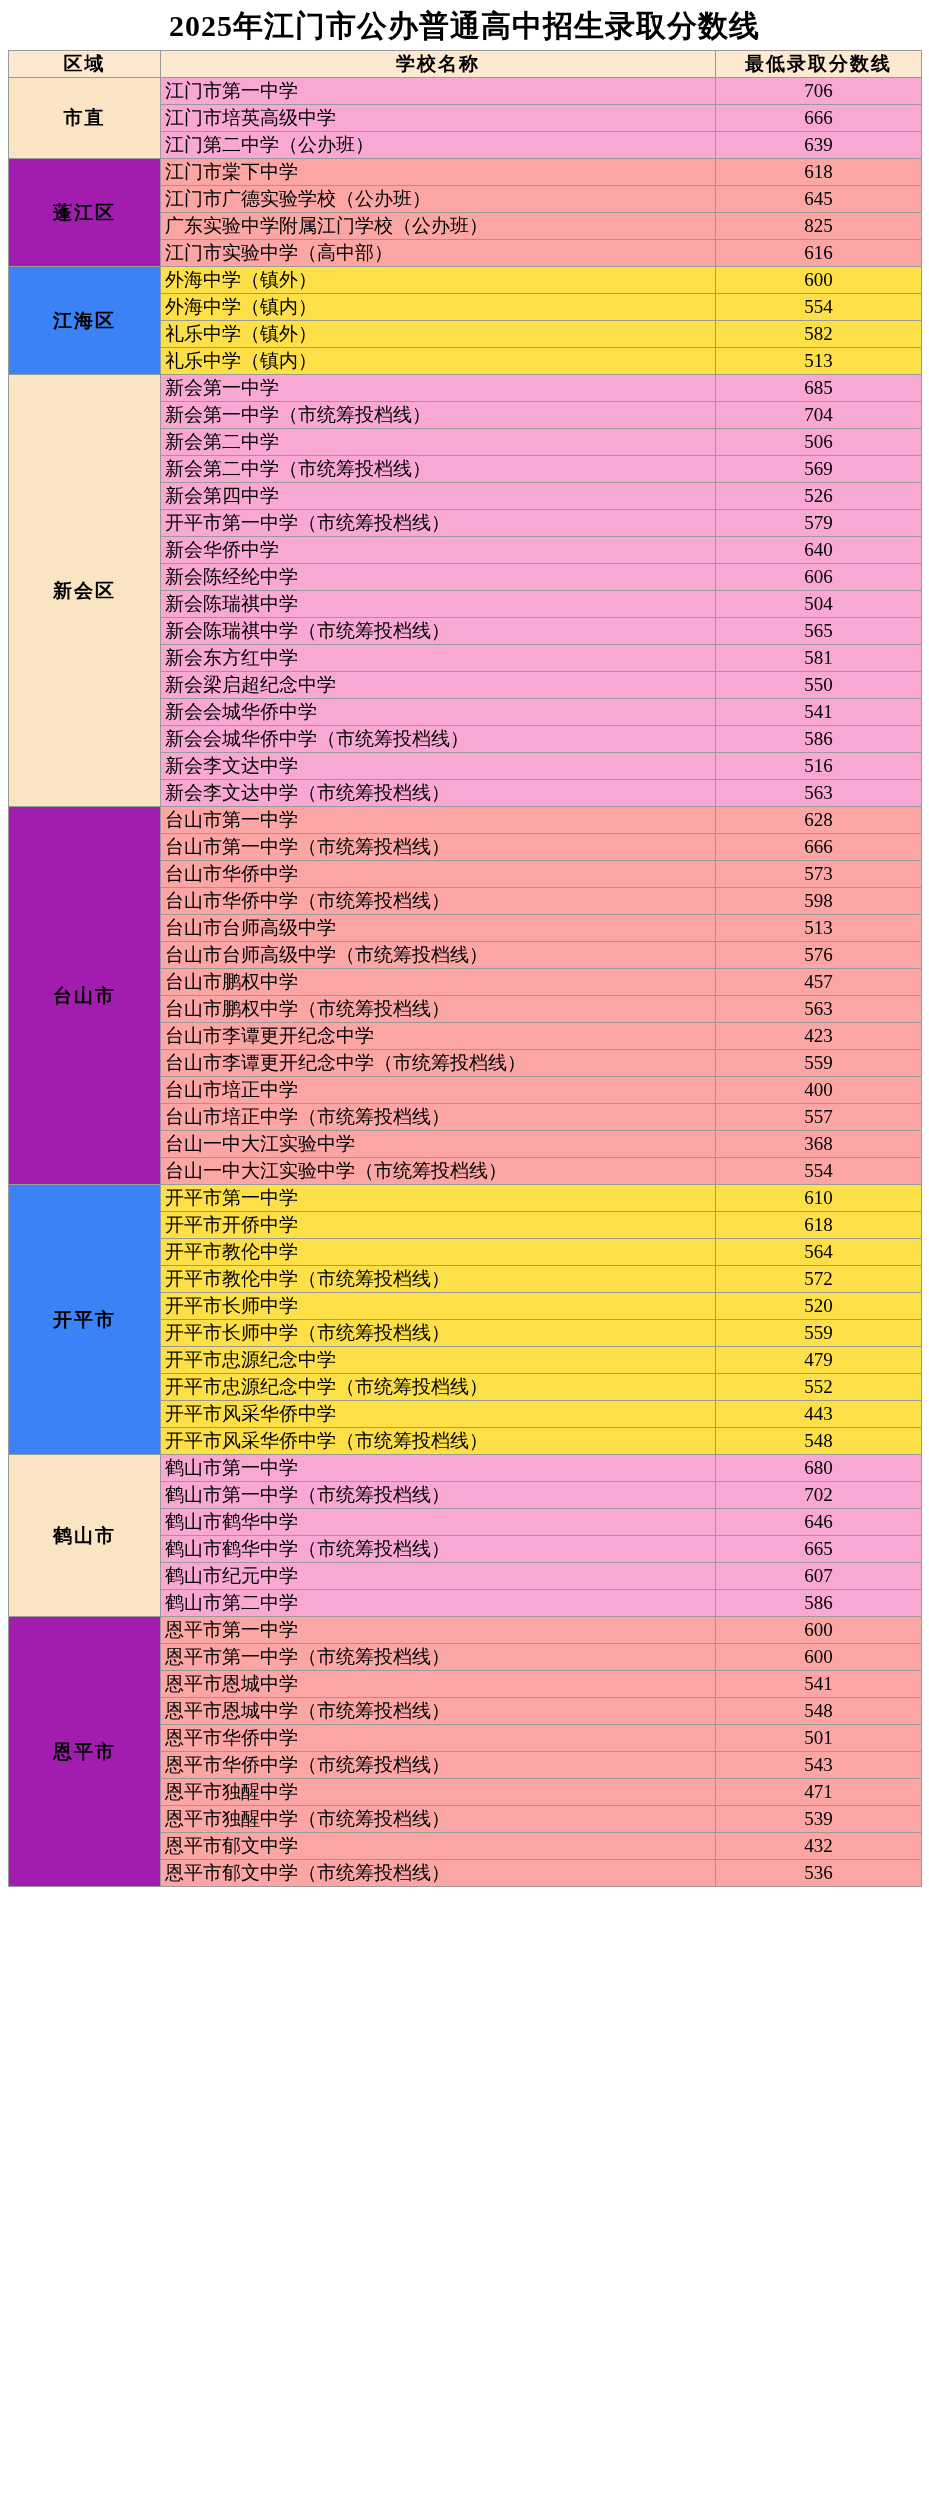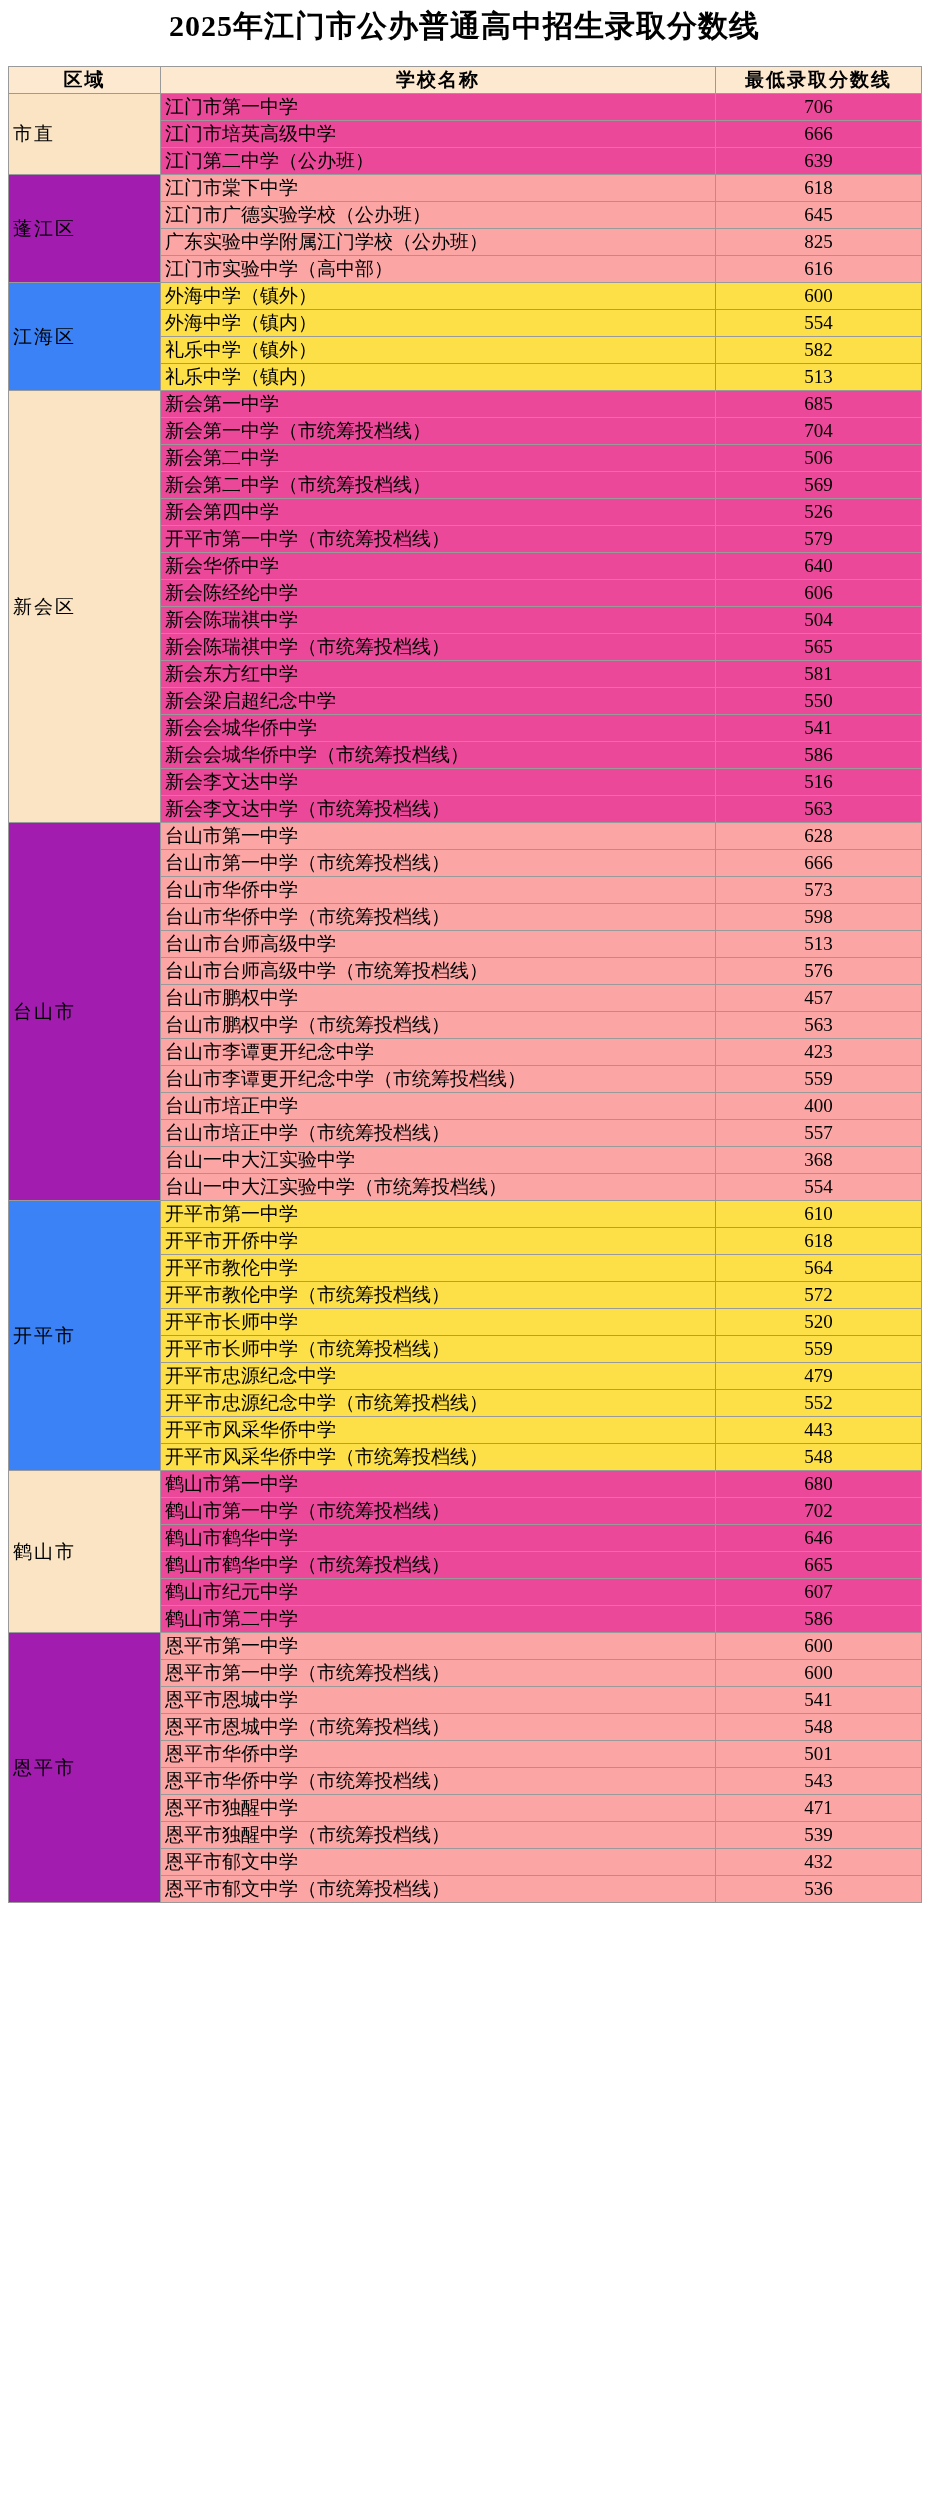"区域" table.score-table { margin: 16px auto -> 0 auto }
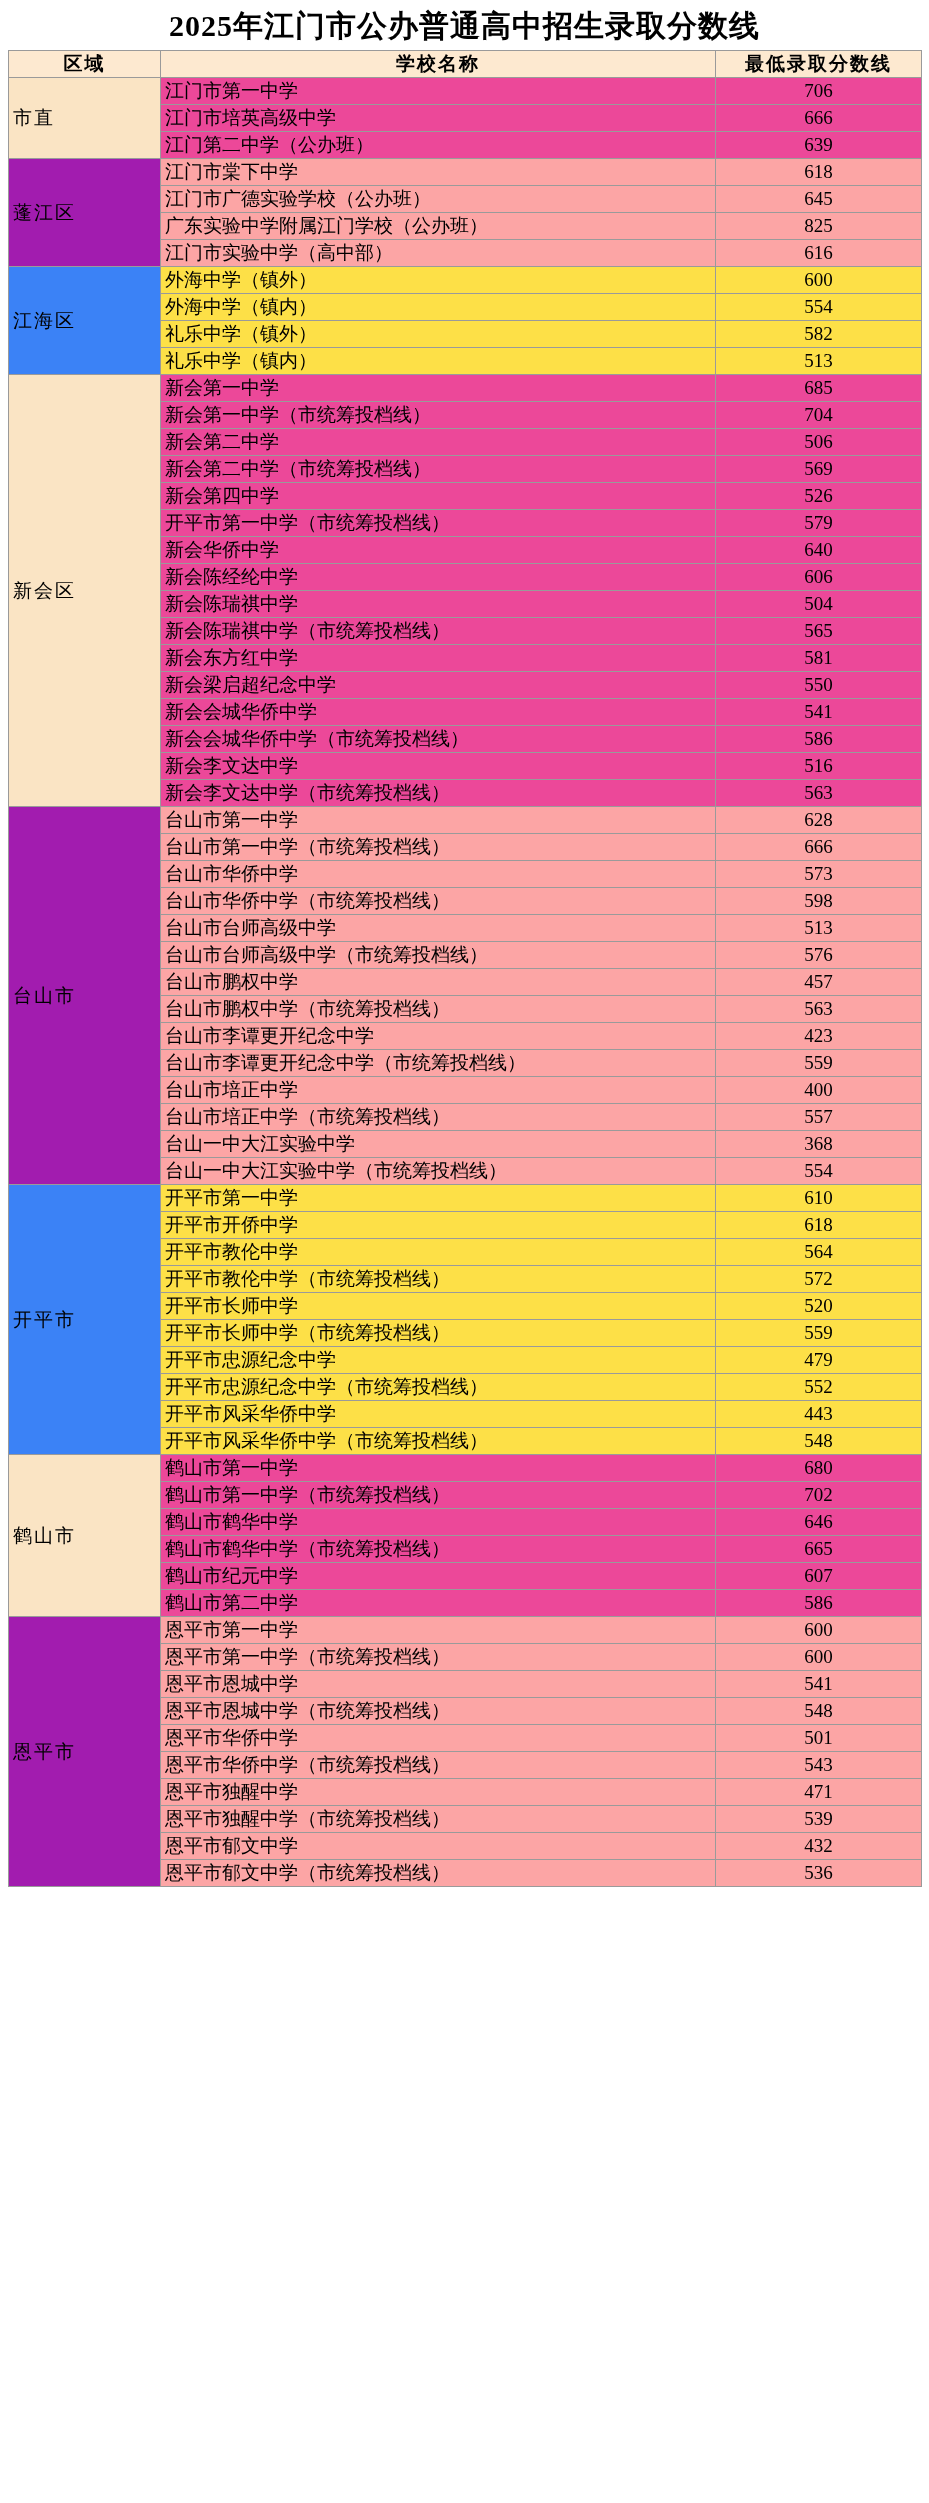"江门市第一中学" .g-orange td { background: #ec4899 -> #f9a8d4 }
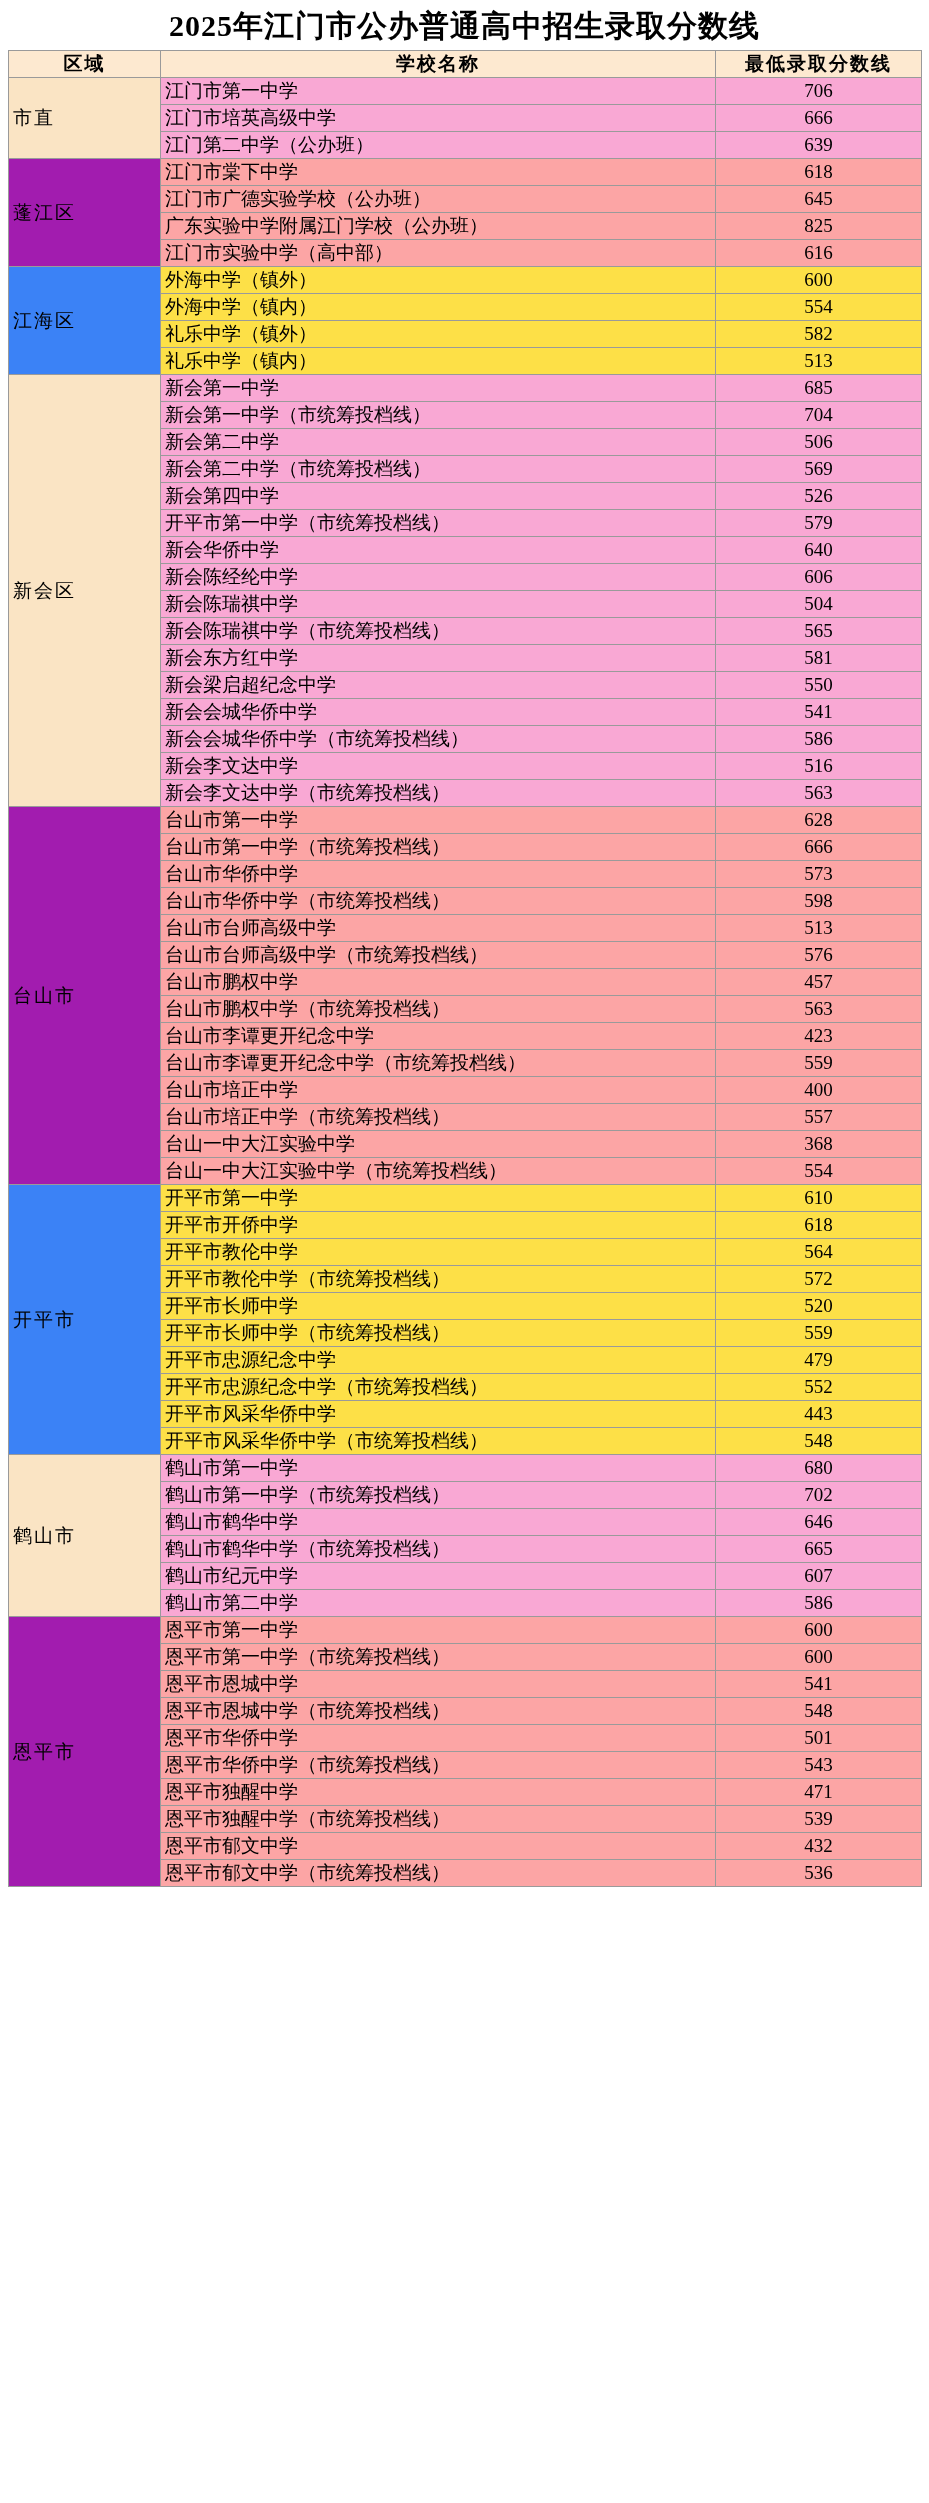"市直" td.region { font-weight: normal -> bold; text-align: left -> center }
